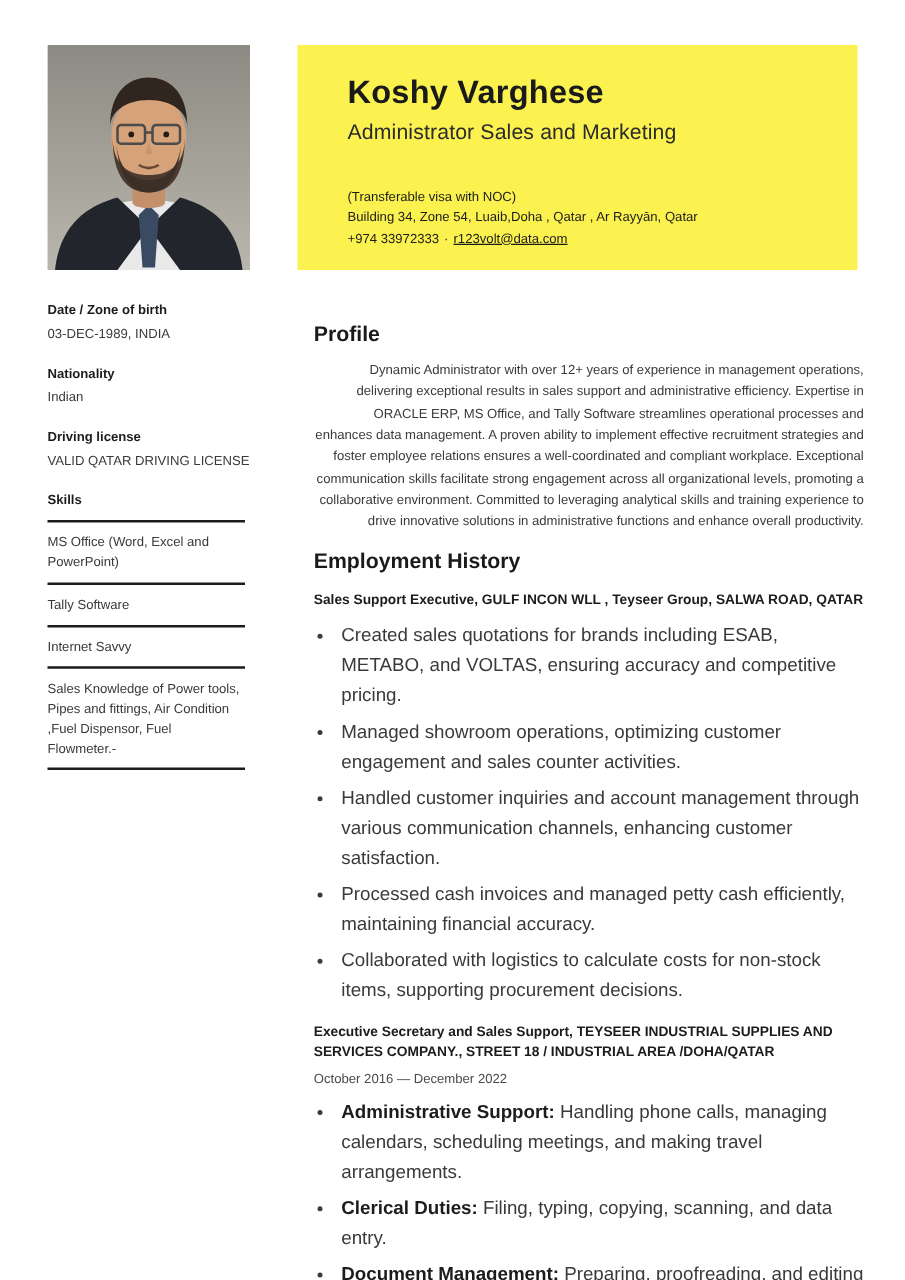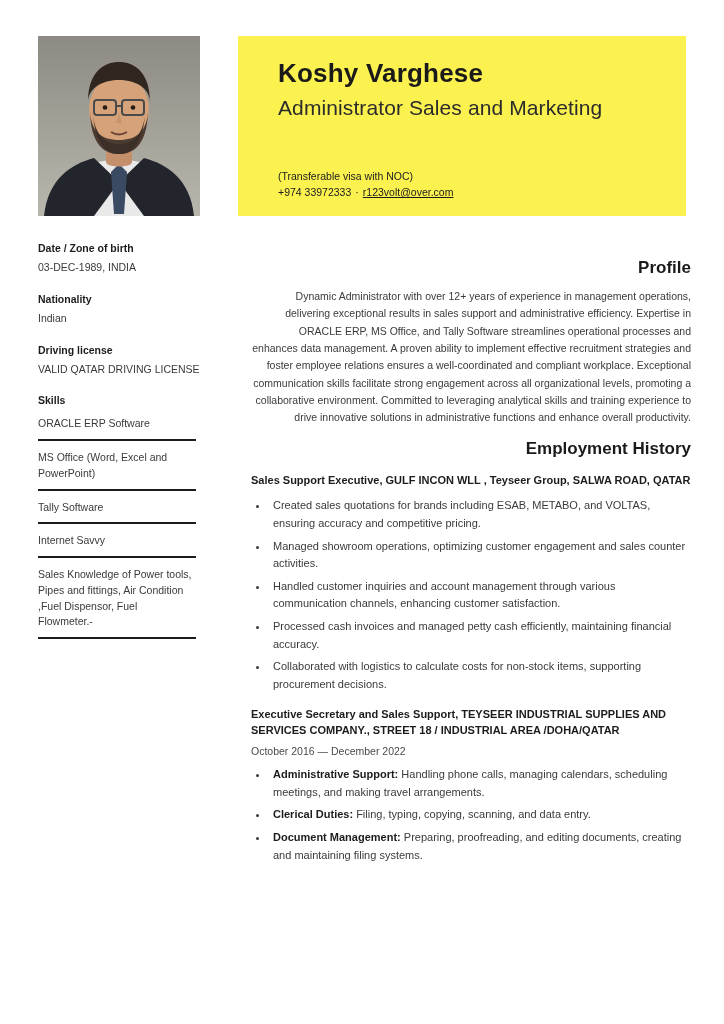"Administrator Sales and Marketing" .job-title { font-size: 21px -> 17px }
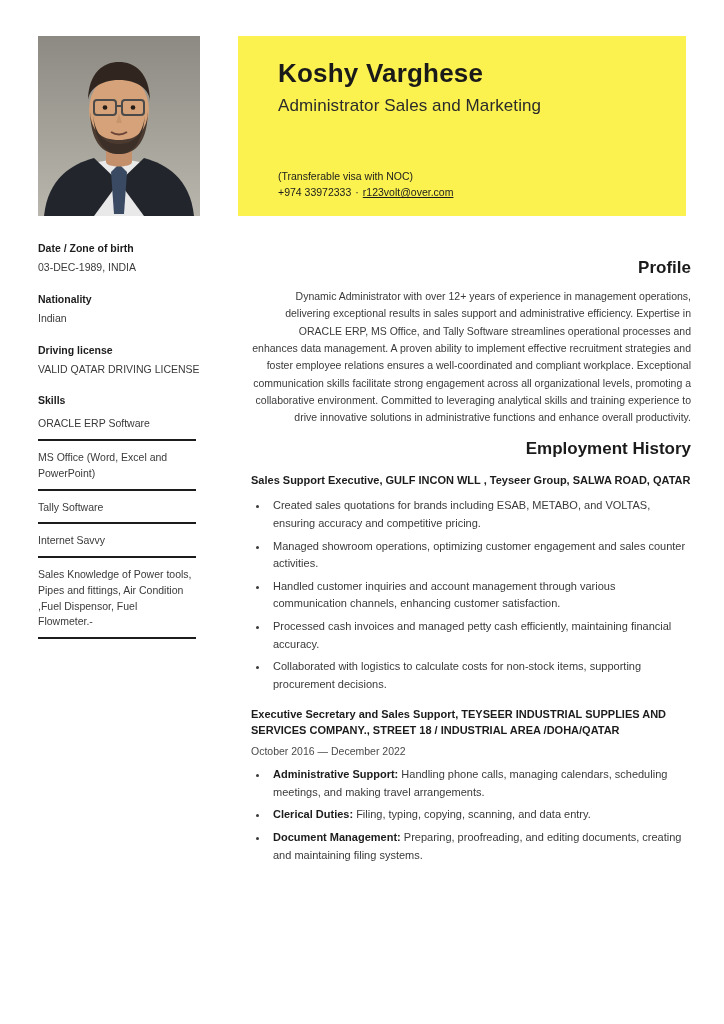"(Transferable visa with NOC)" .contact { top: 132px -> 114px }
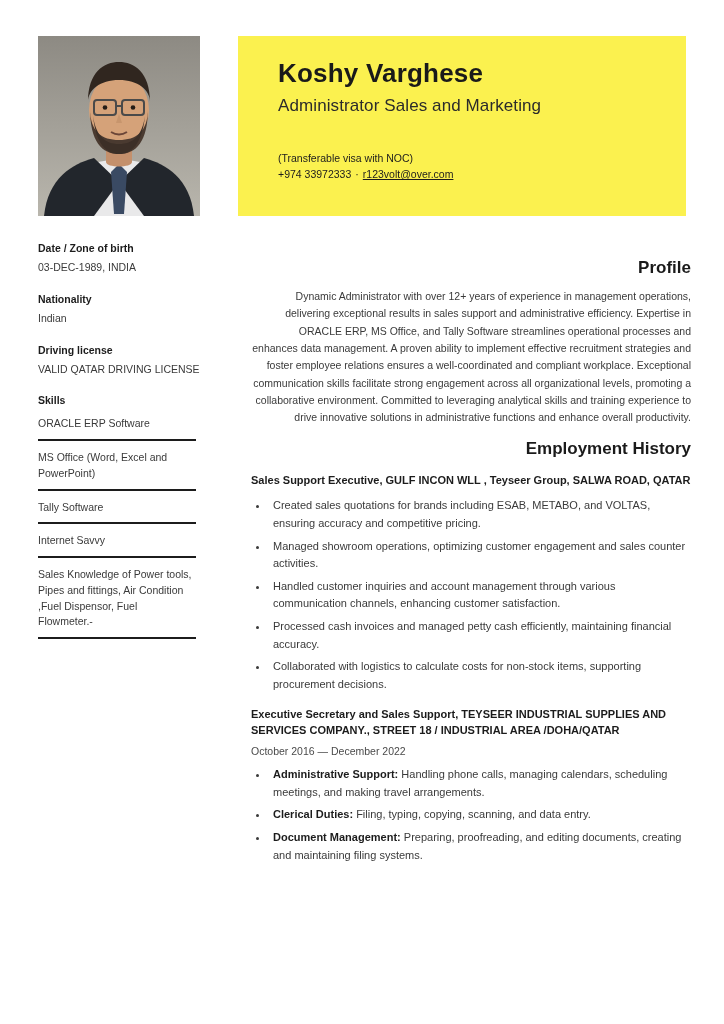"Building 34, Zone 54, Luaib,Doha" div { html: none -> <div>Building 34, Zone 54, Luaib,Doha , Qatar , Ar Rayyān, Qatar</div> }
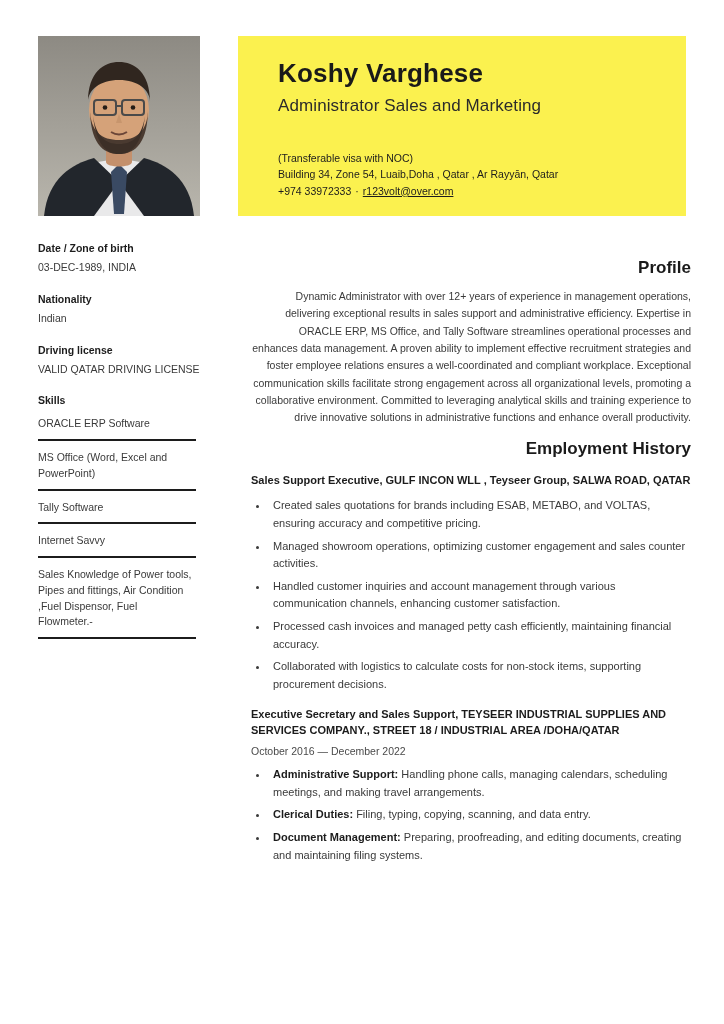"r123volt@over.com" a { text: r123volt@over.com -> r123volt@data.com }
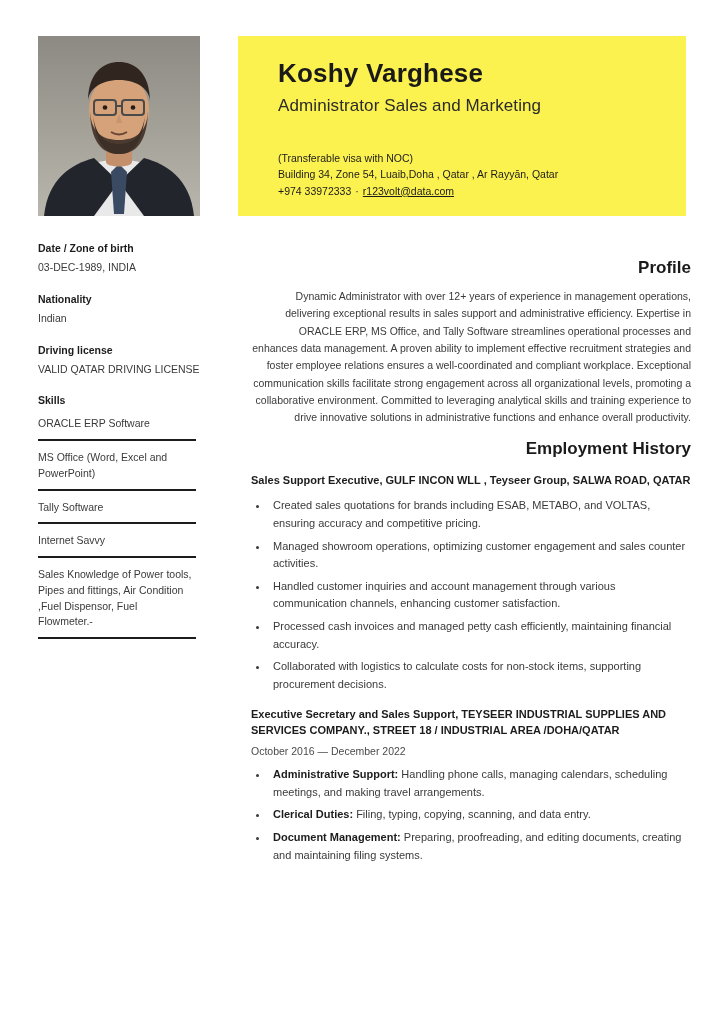"Profile" .section-title { text-align: right -> none }
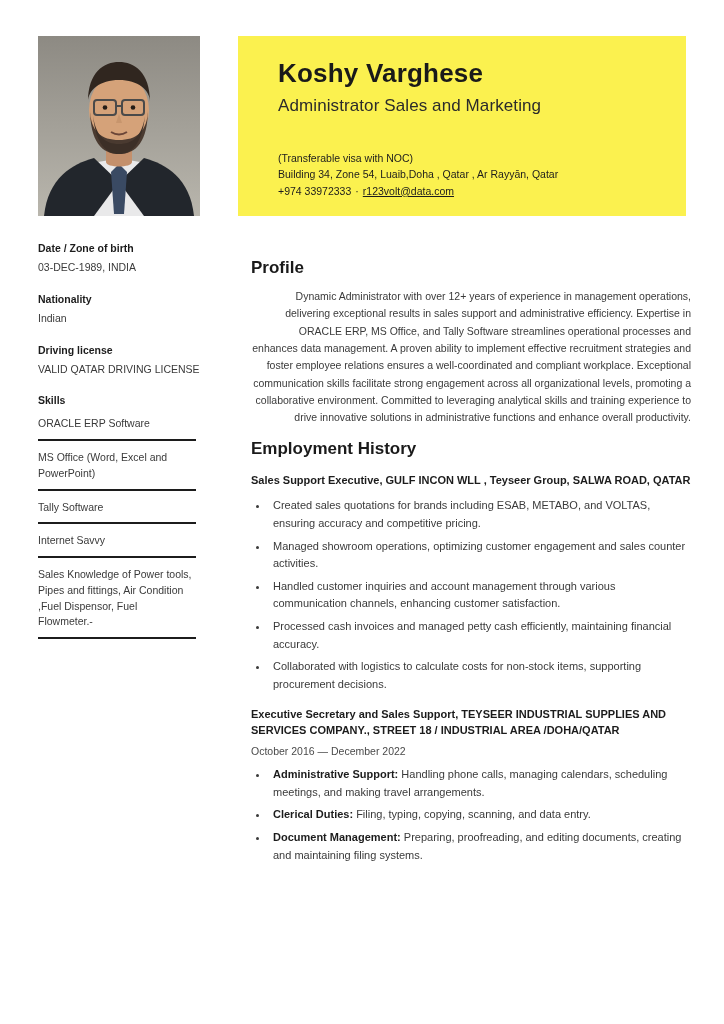"ORACLE ERP Software" div.skill-item { html: <div>ORACLE ERP Software</div> -> none }
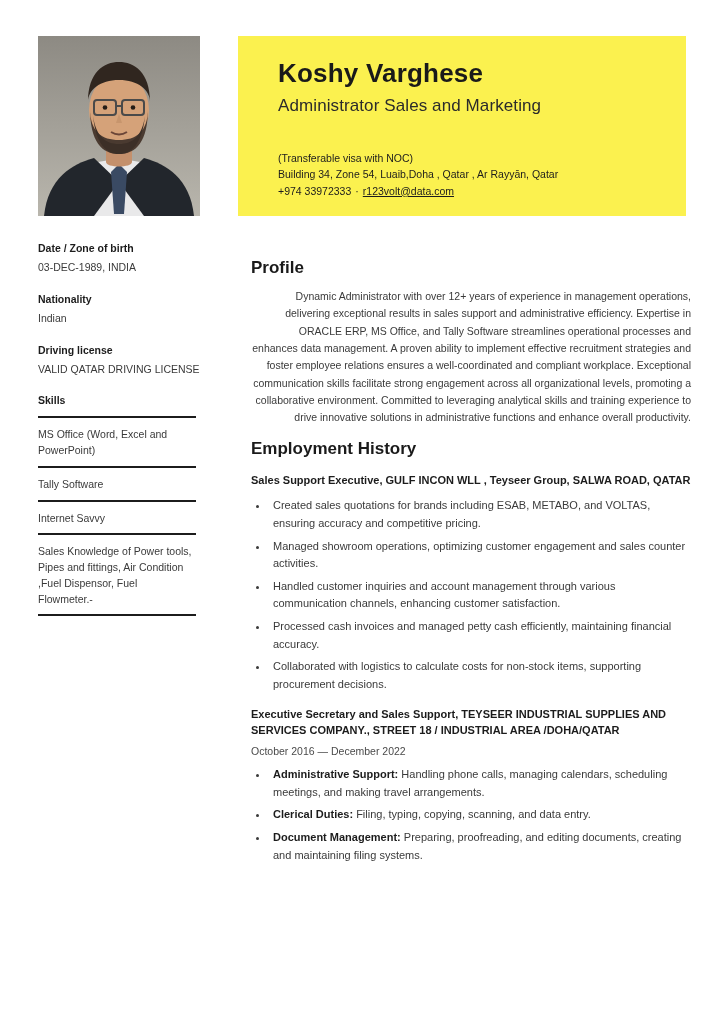"Created sales quotations for brands" ul.bullets li { font-size: 11px -> 15px }
